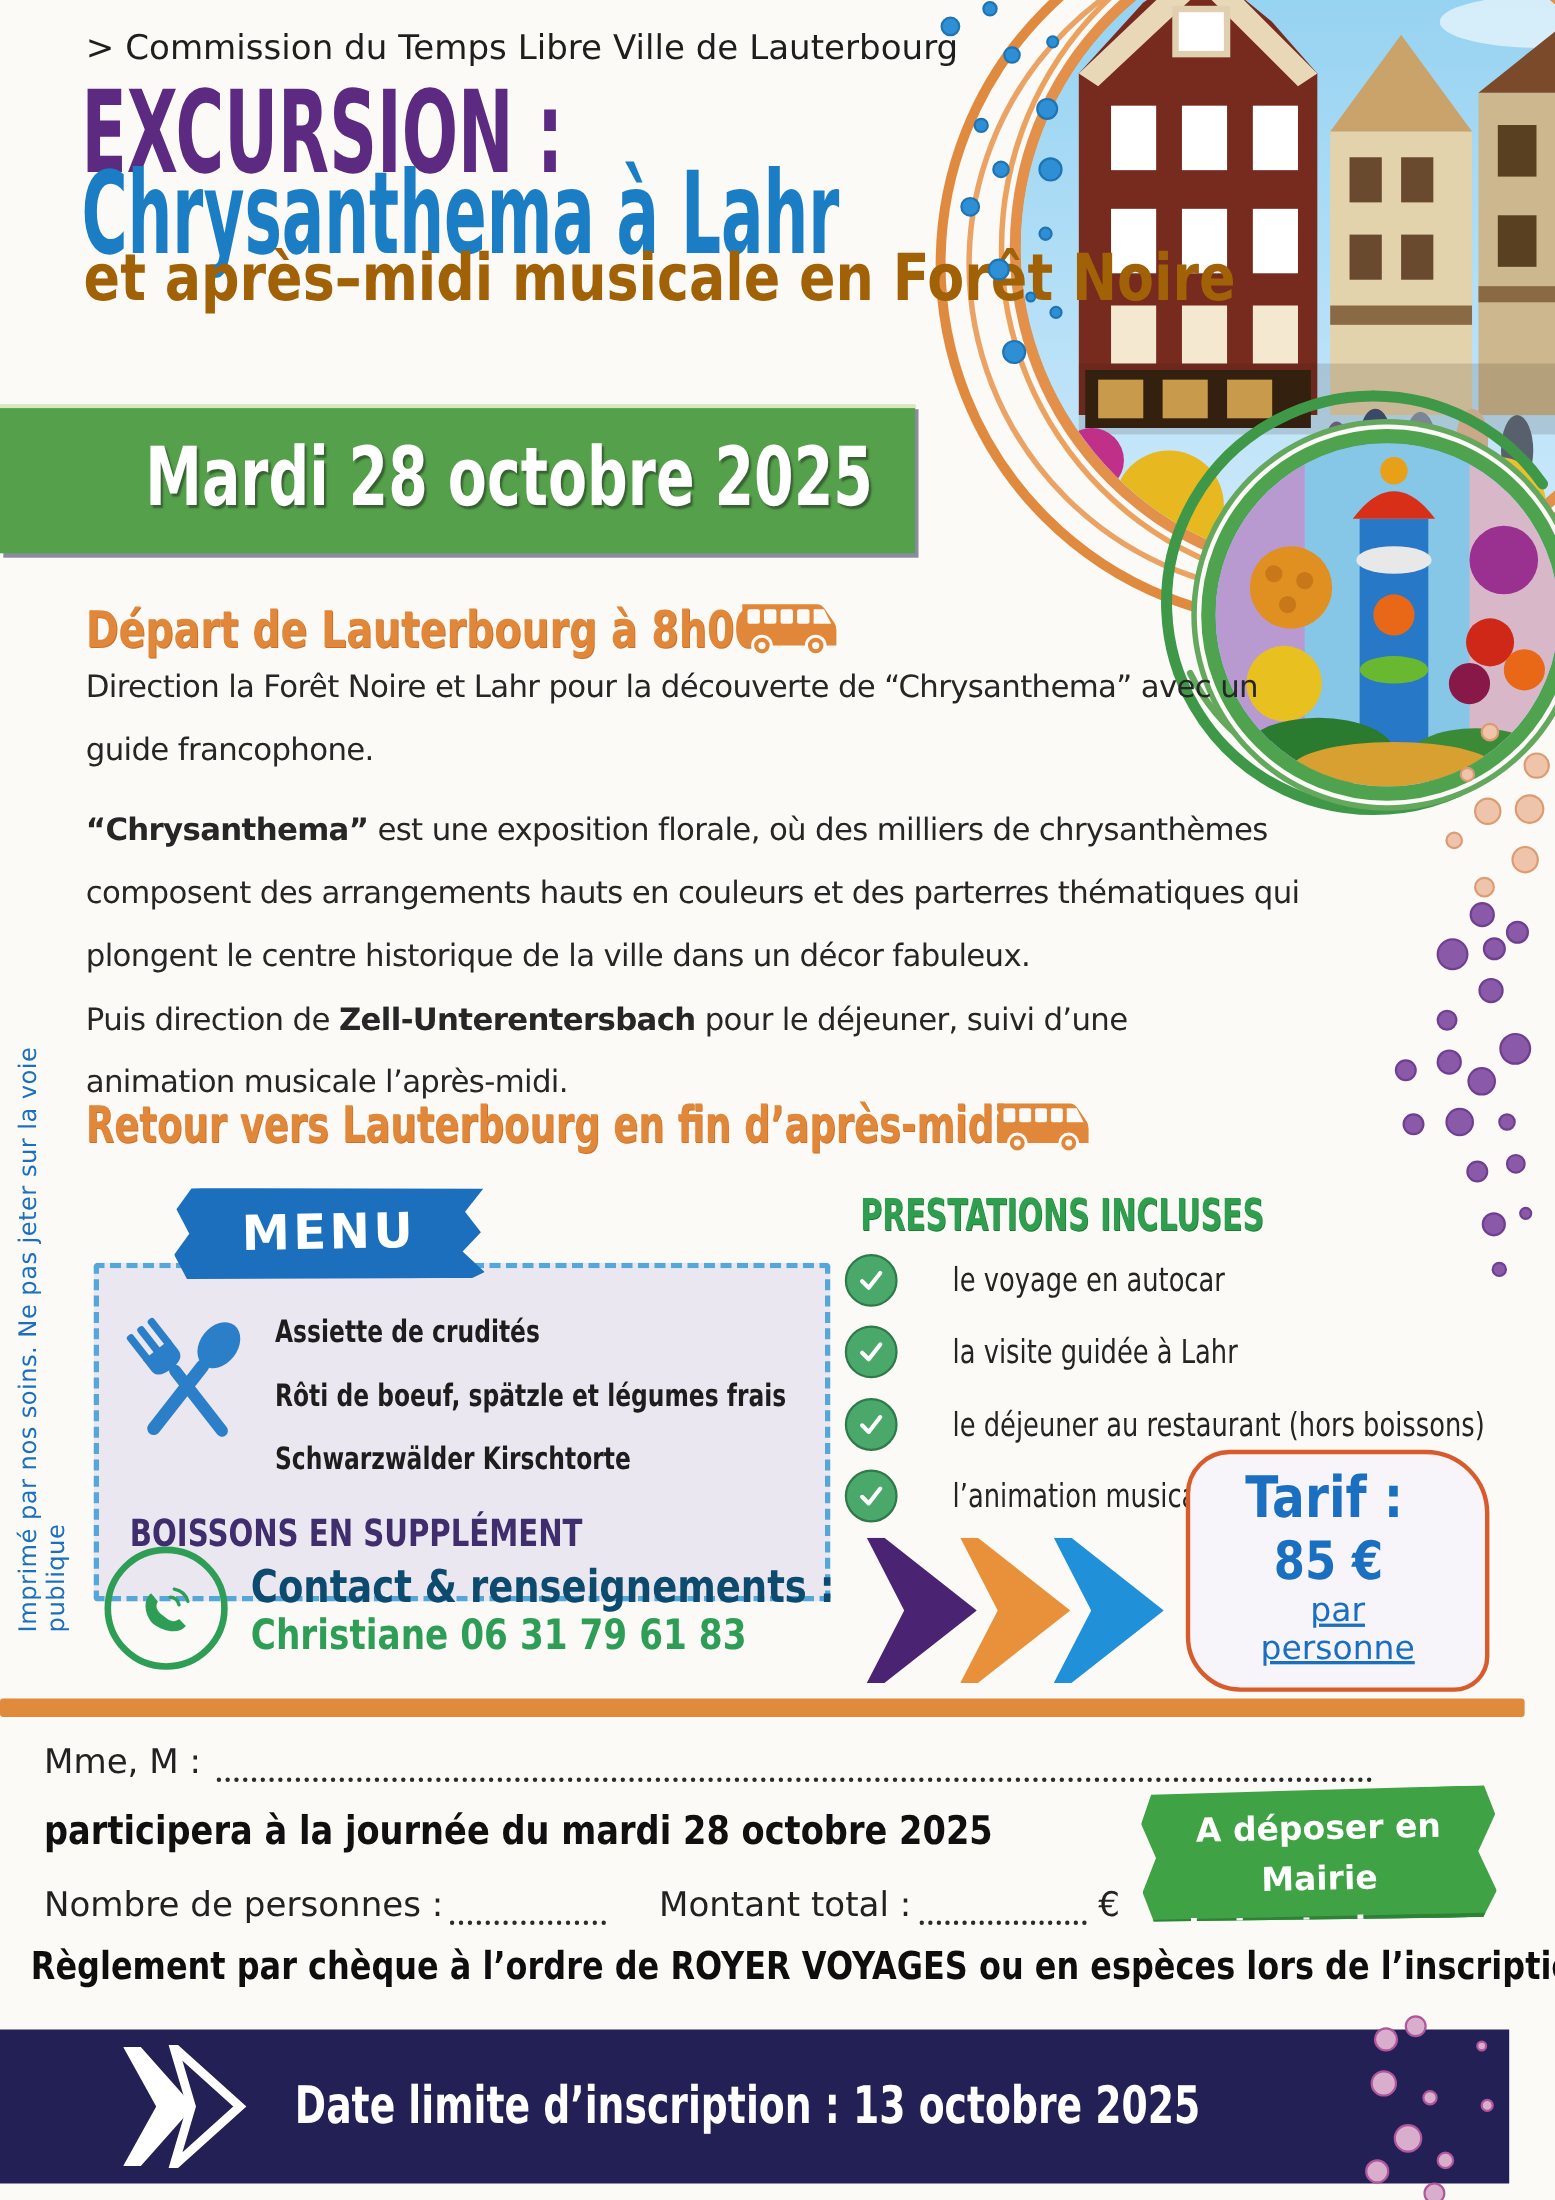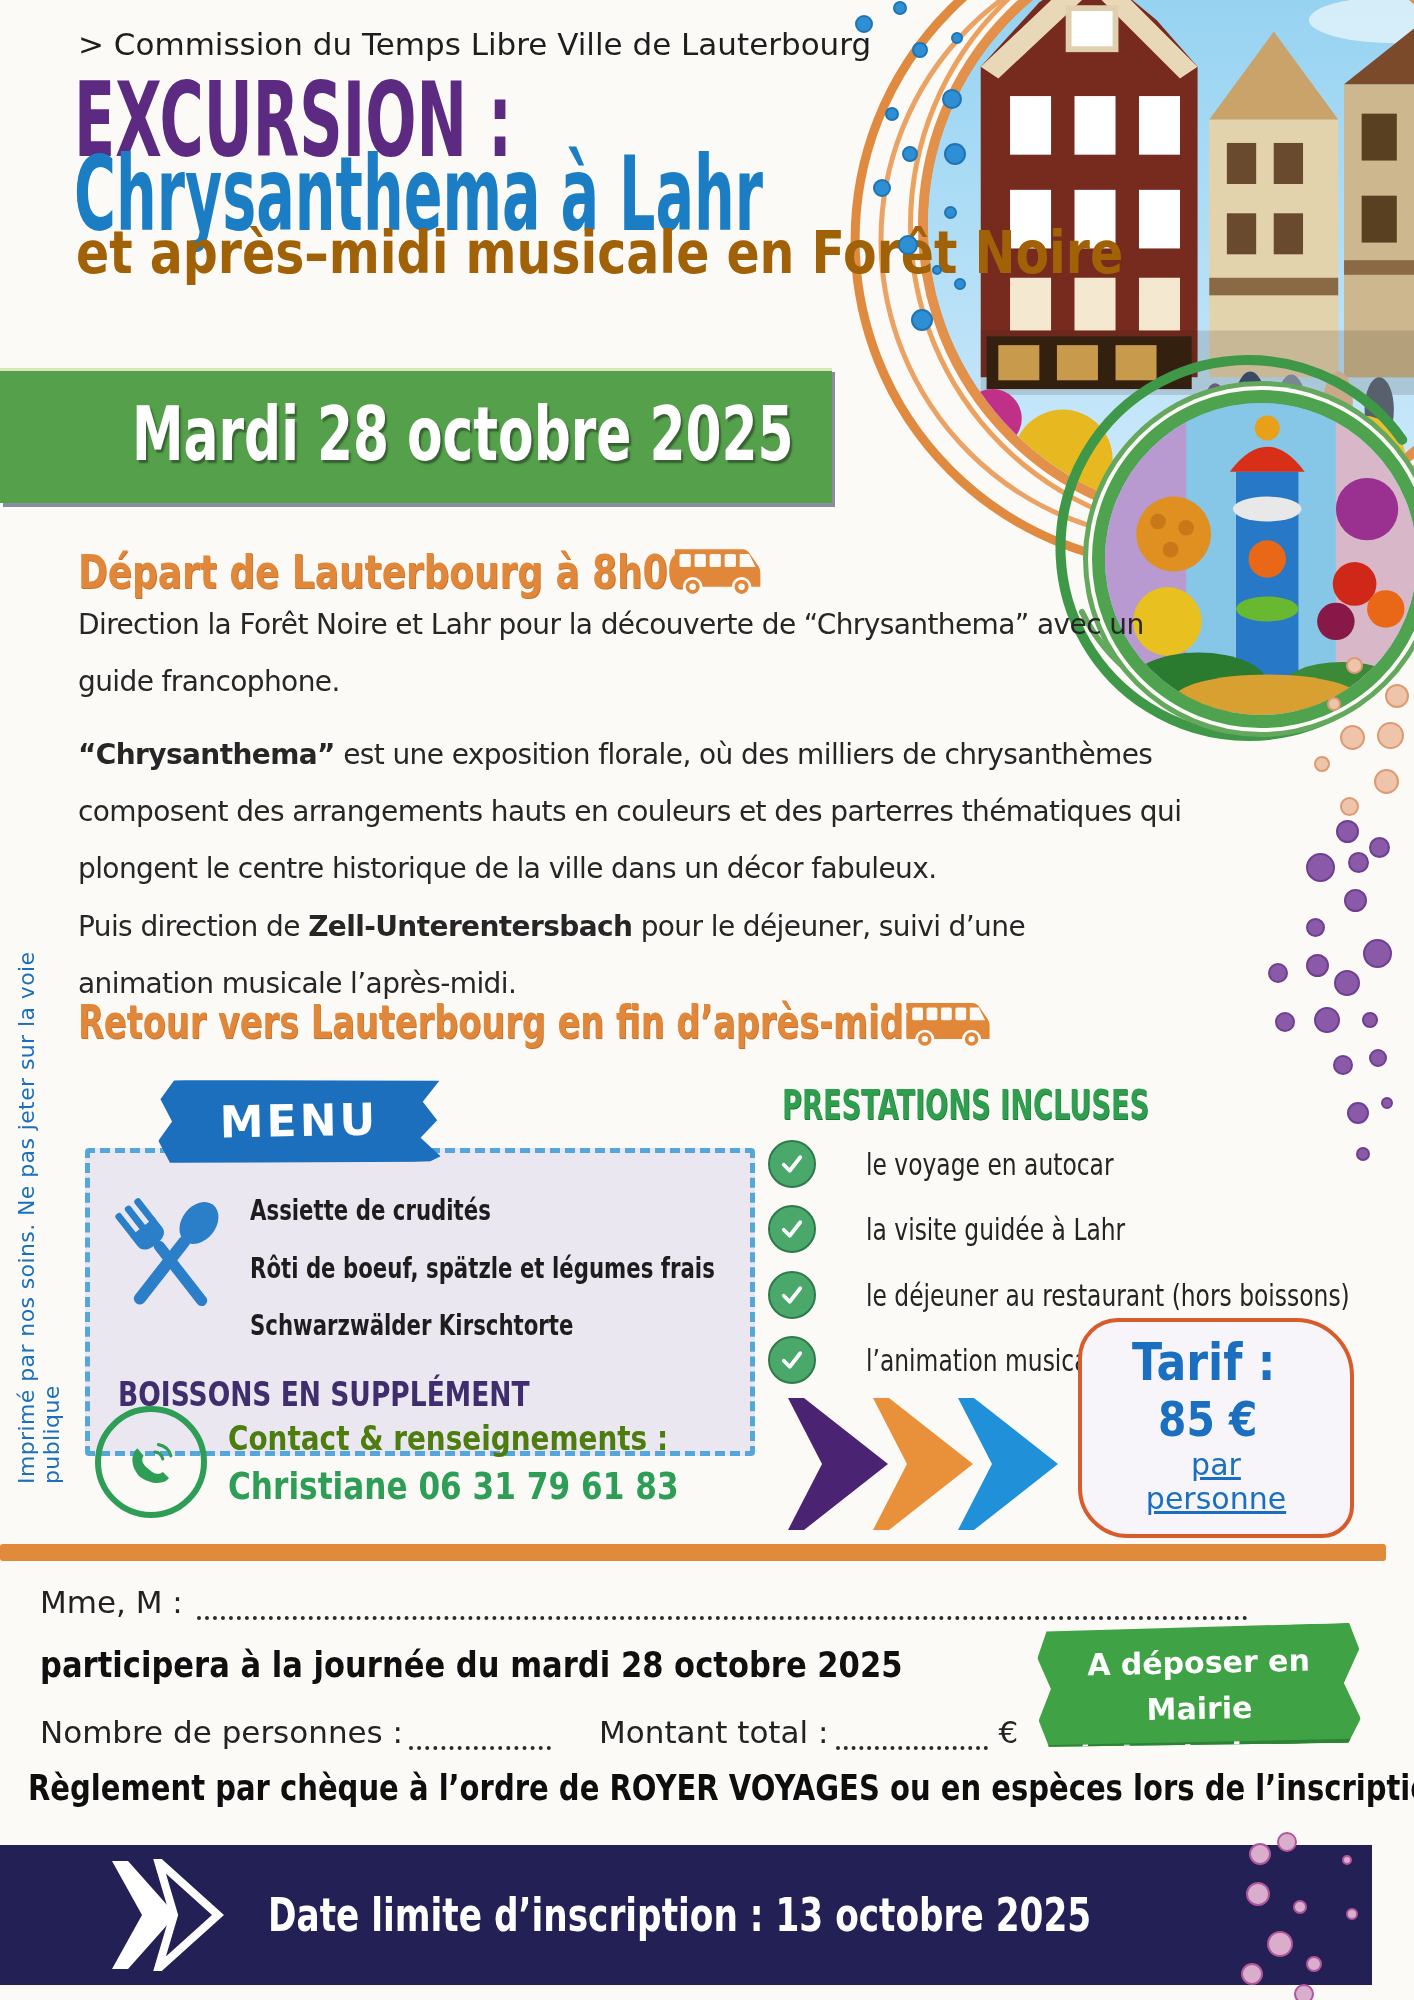"Contact & renseignements :" .contact-heading { color: #4d7c0f -> #0c4a6e; font-size: 34px -> 41px }
